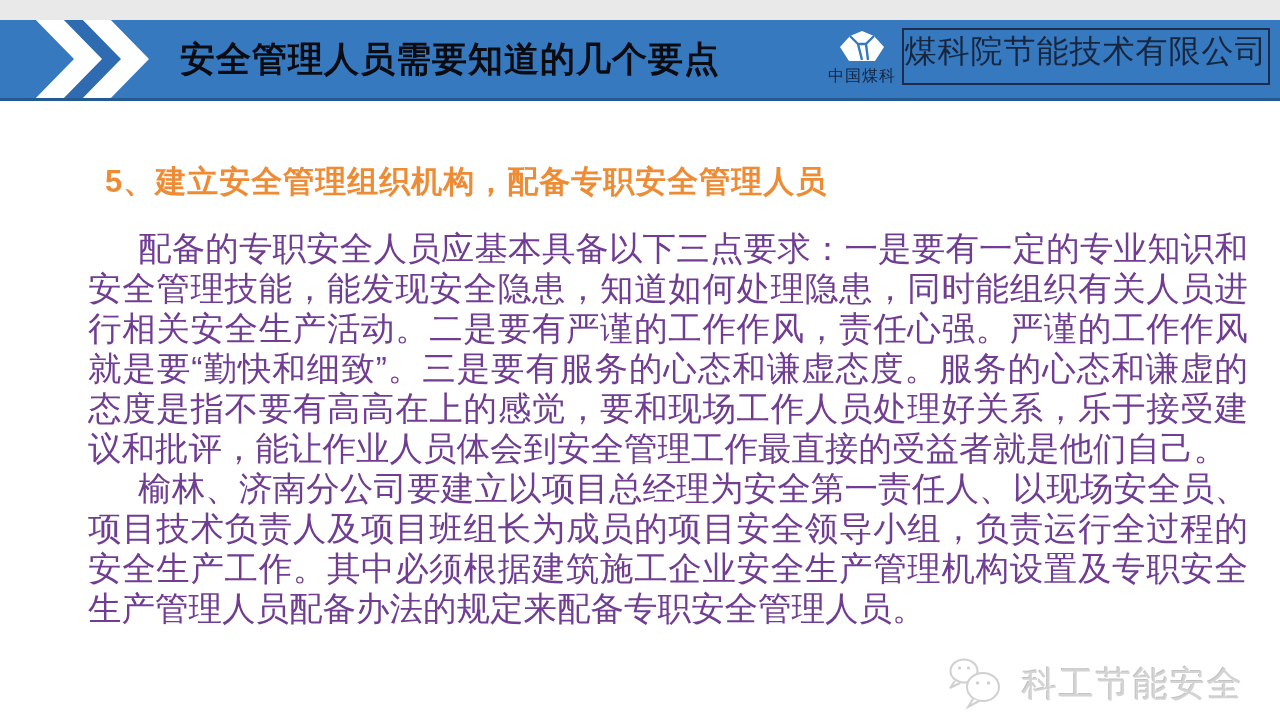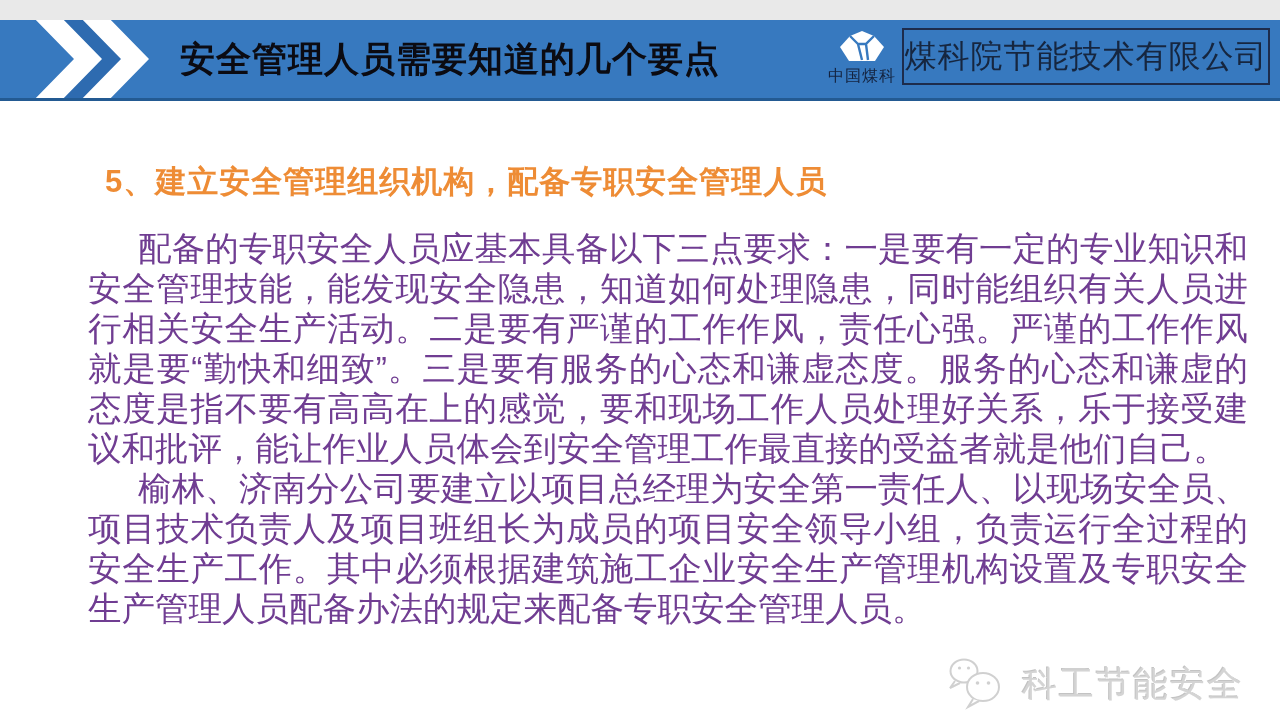"煤科院节能技术有限公司" .brand-box { align-items: center -> none }
